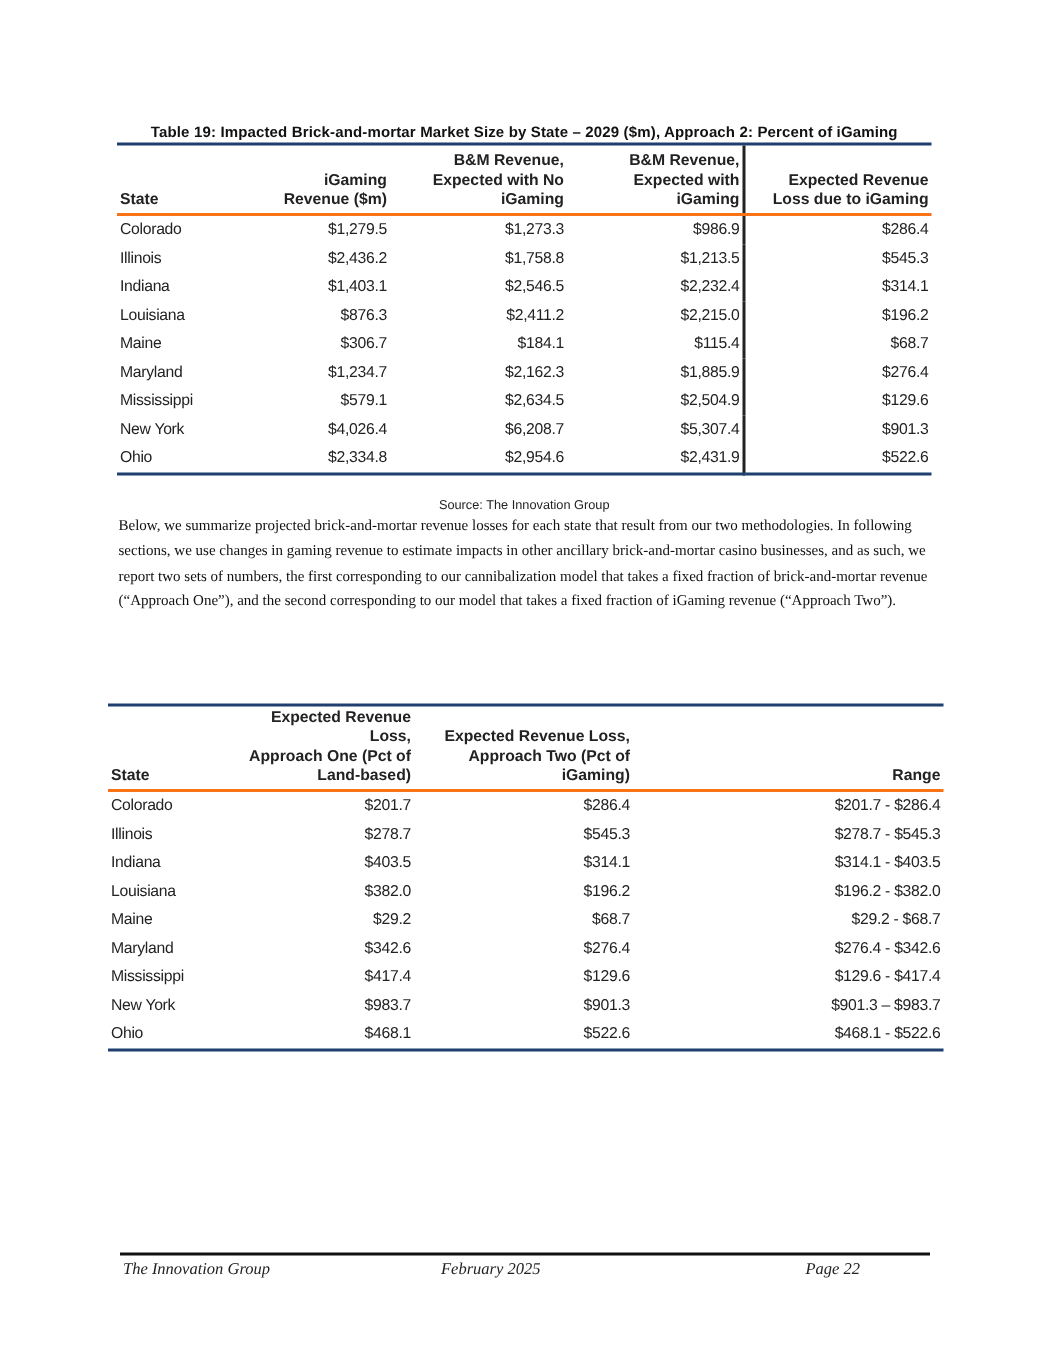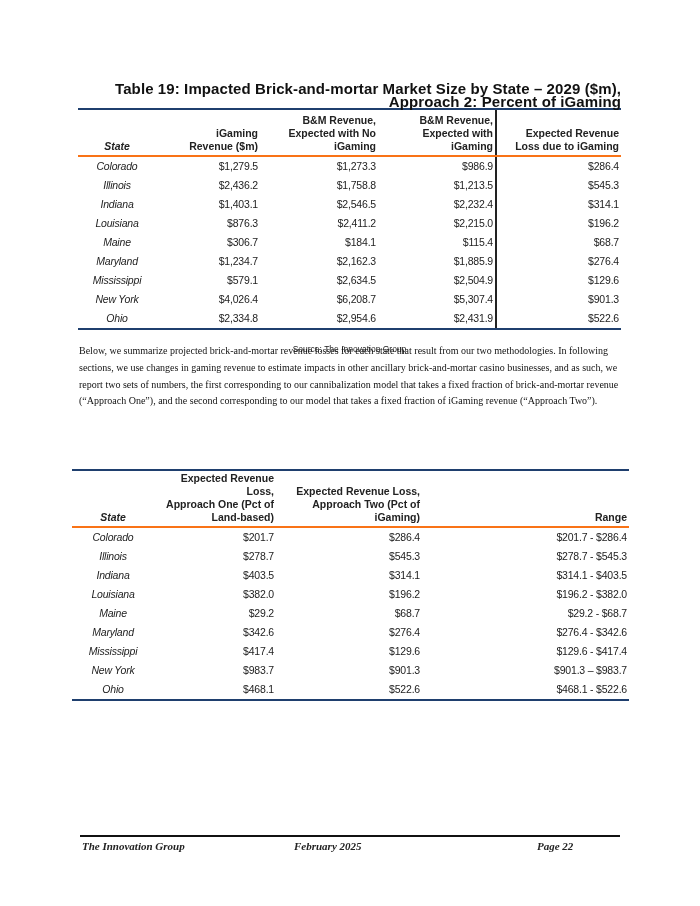"Table 19: Impacted Brick-and-mortar" .caption { font-size: 15px -> 10px; text-align: right -> center }
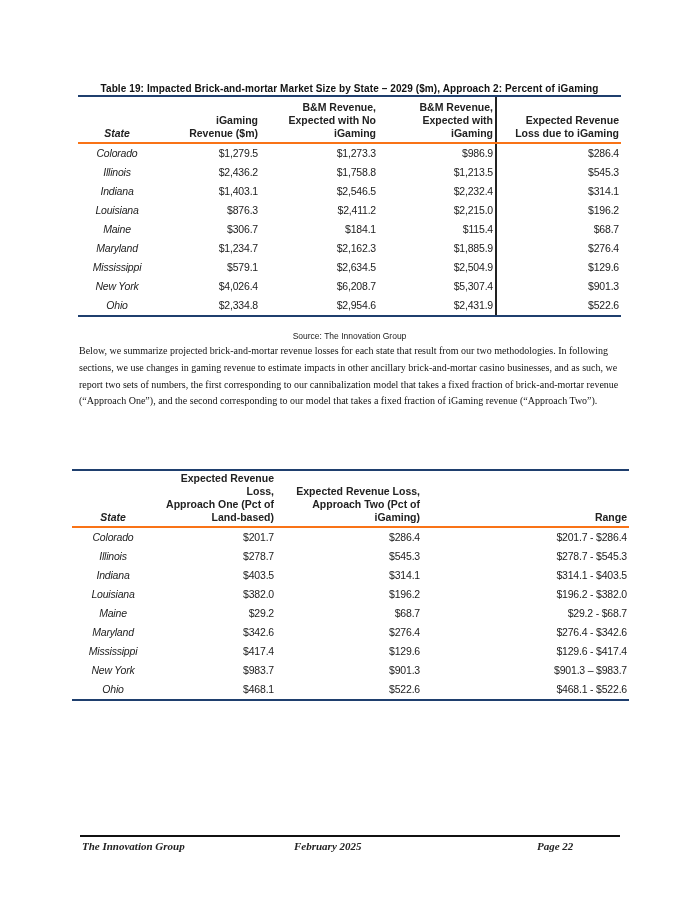"State" .tbl .left { font-style: italic -> none; text-align: center -> left }
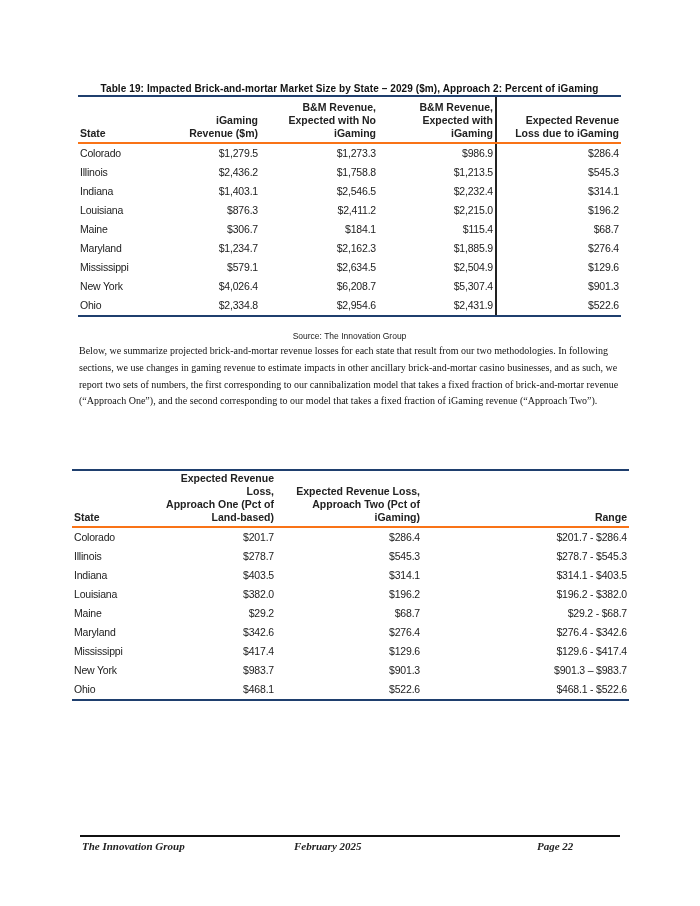"The Innovation Group" .footer { font-weight: bold -> none }
